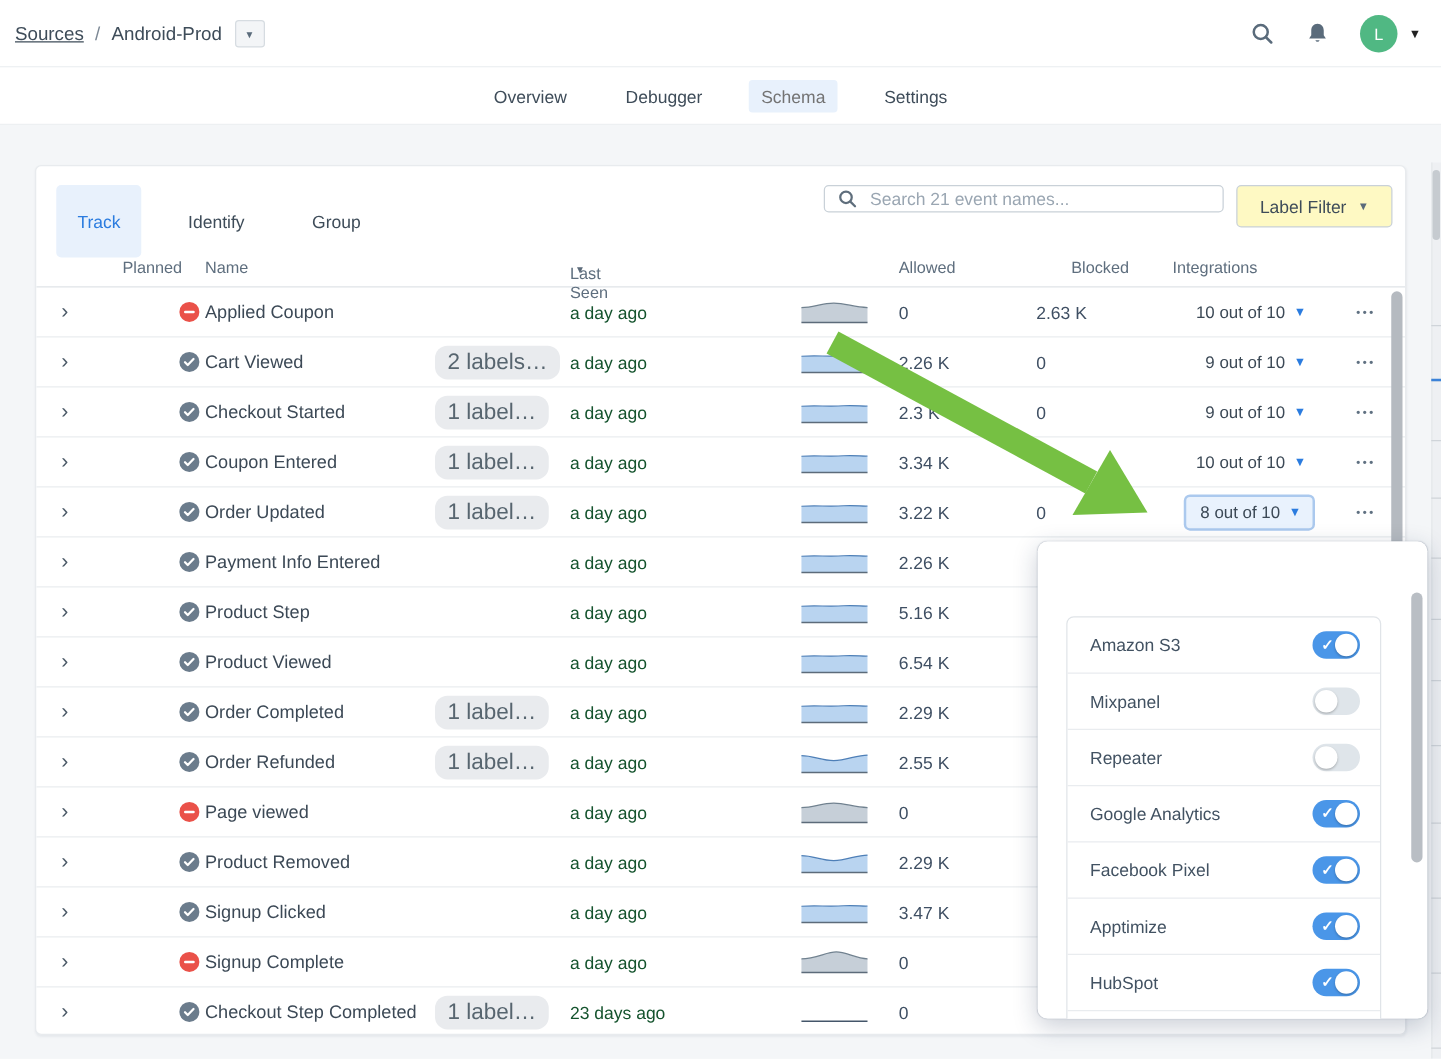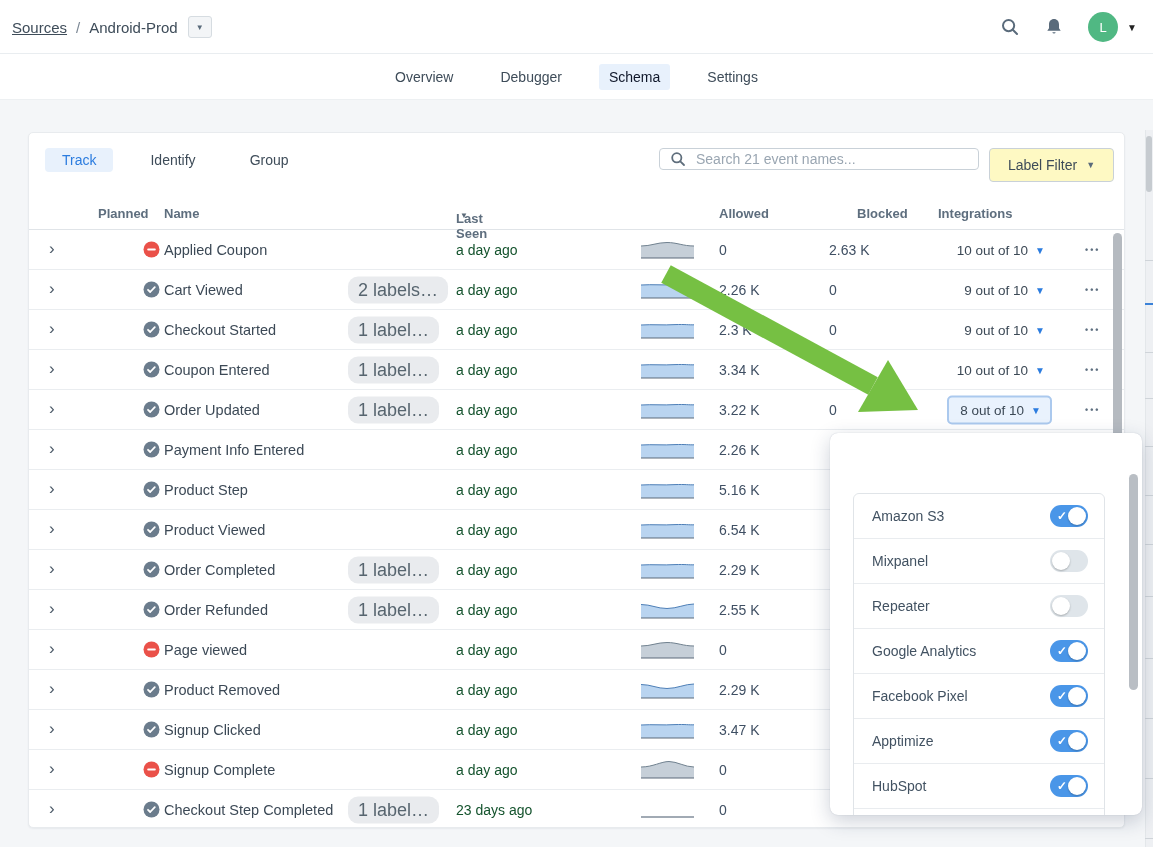"Schema" .nav-tab.active { color: #0f172a -> #737373 }
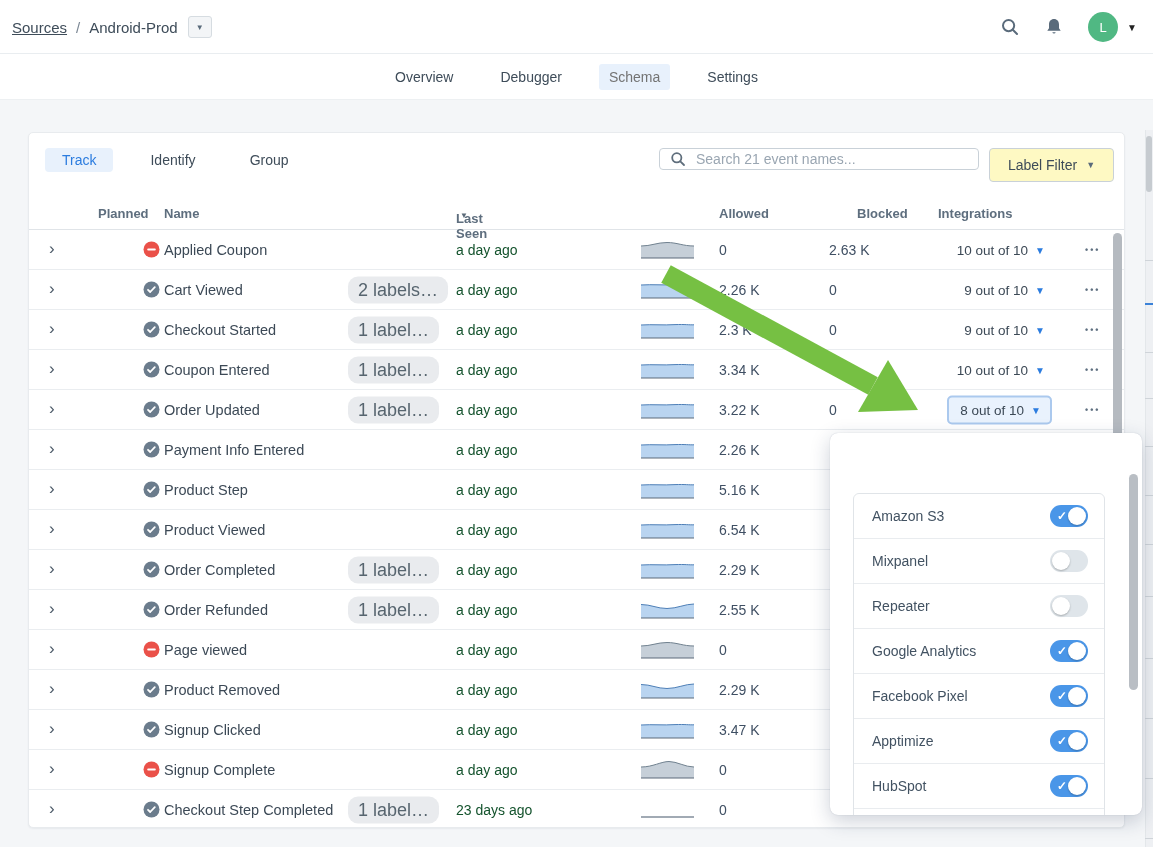"Track" .type-tab { padding: 4px 17px -> 21px 17px }
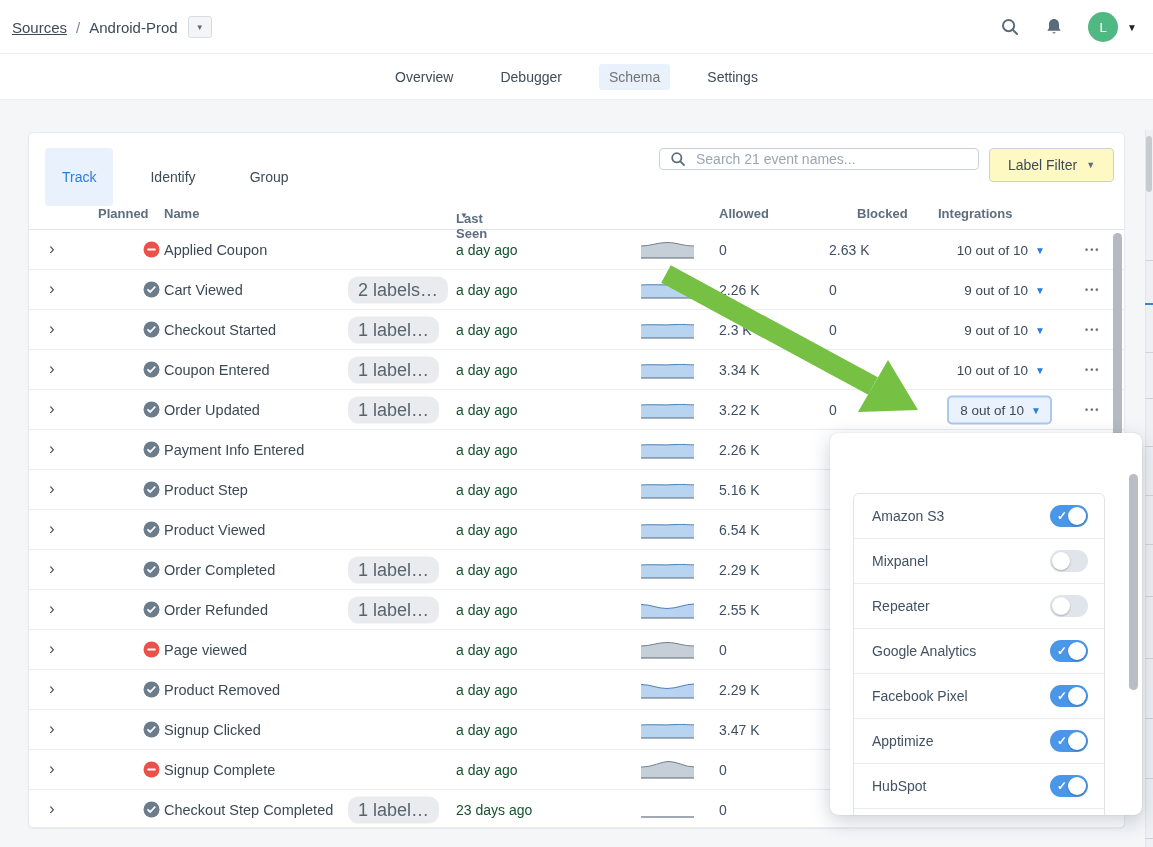"Planned" .thead { font-weight: bold -> none }
